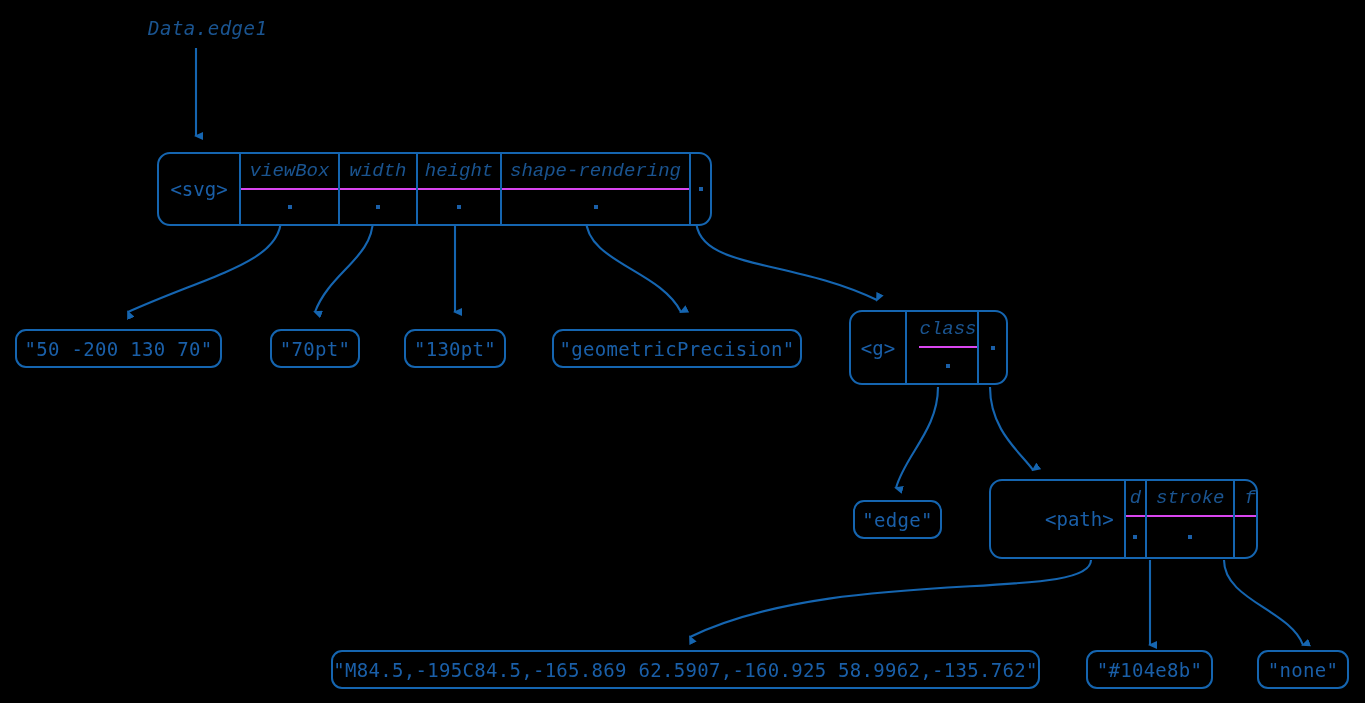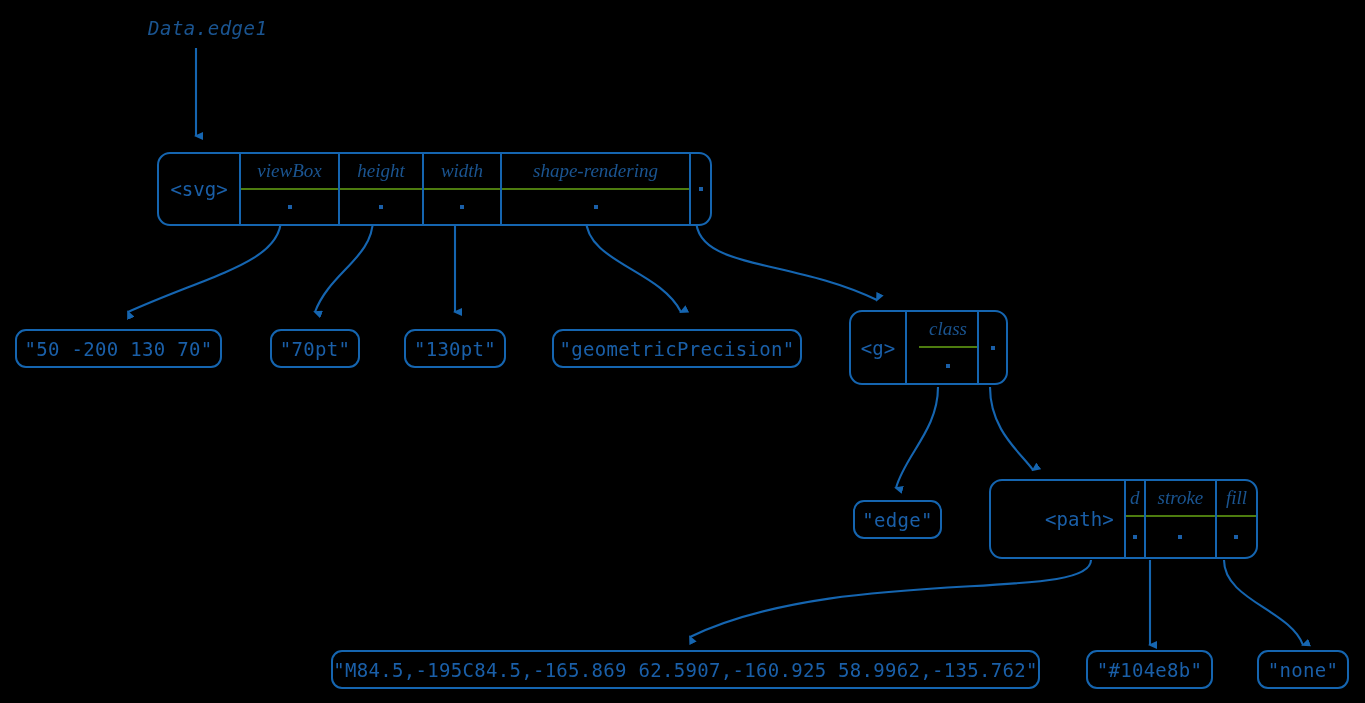"viewBox" .rec-key { border-bottom: 2px solid #4d7c0f -> 2px solid #d946ef; font-family: Liberation Serif, serif -> Liberation Mono, monospace }
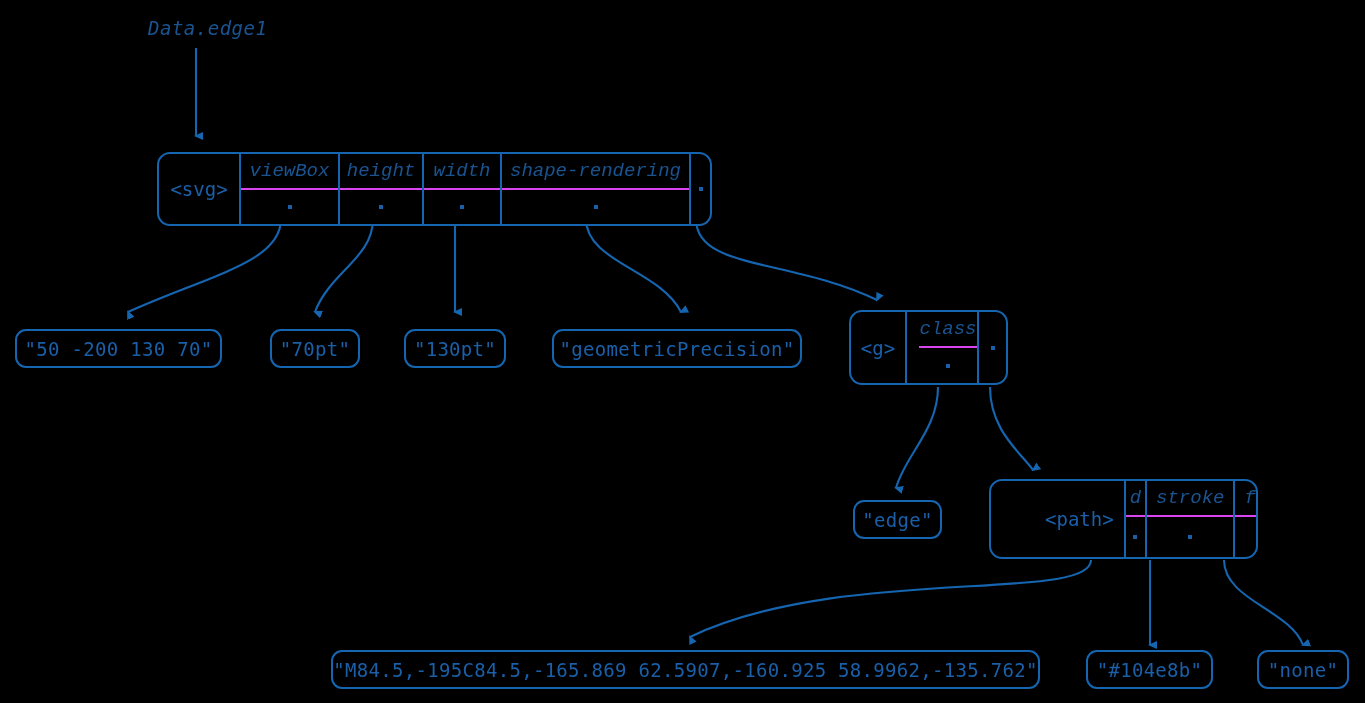"height" div.rec-col { order: before "width" -> after "width" }
